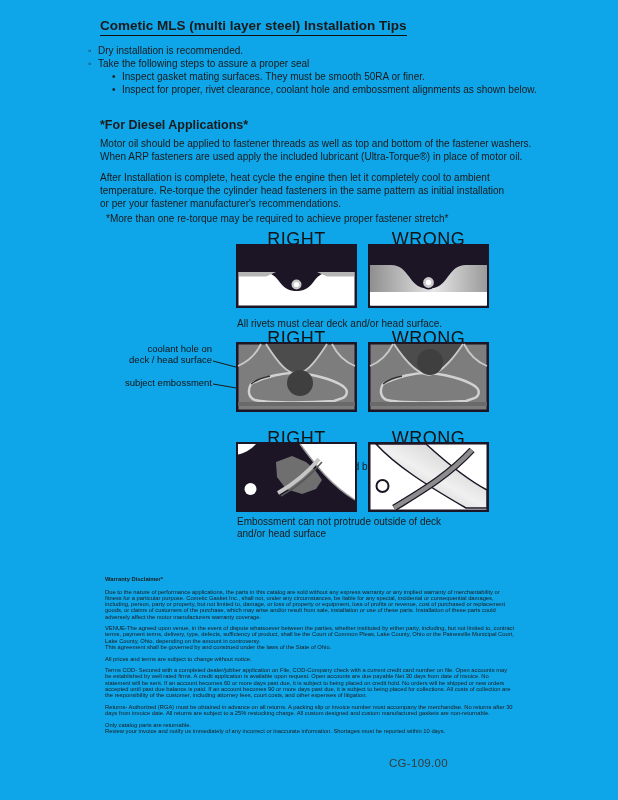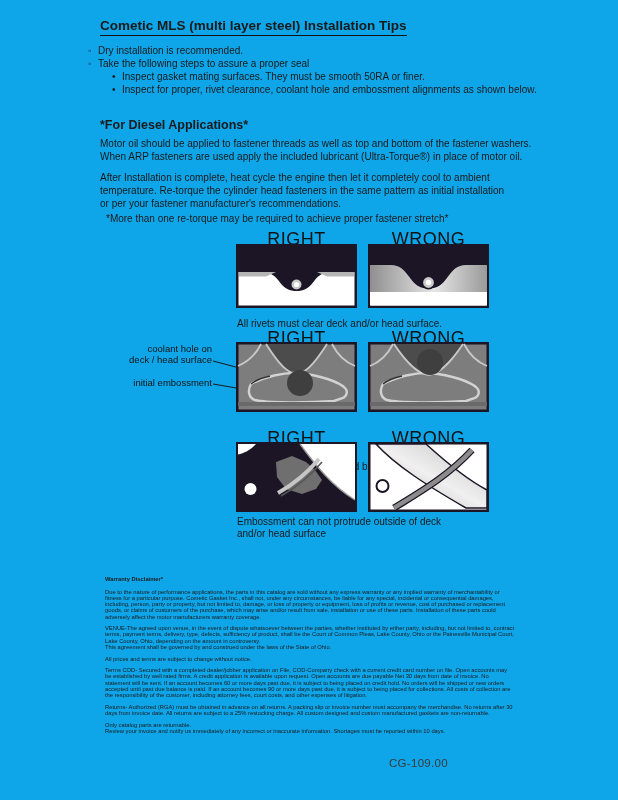"initial embossment" div.abs { text: initial -> subject }
